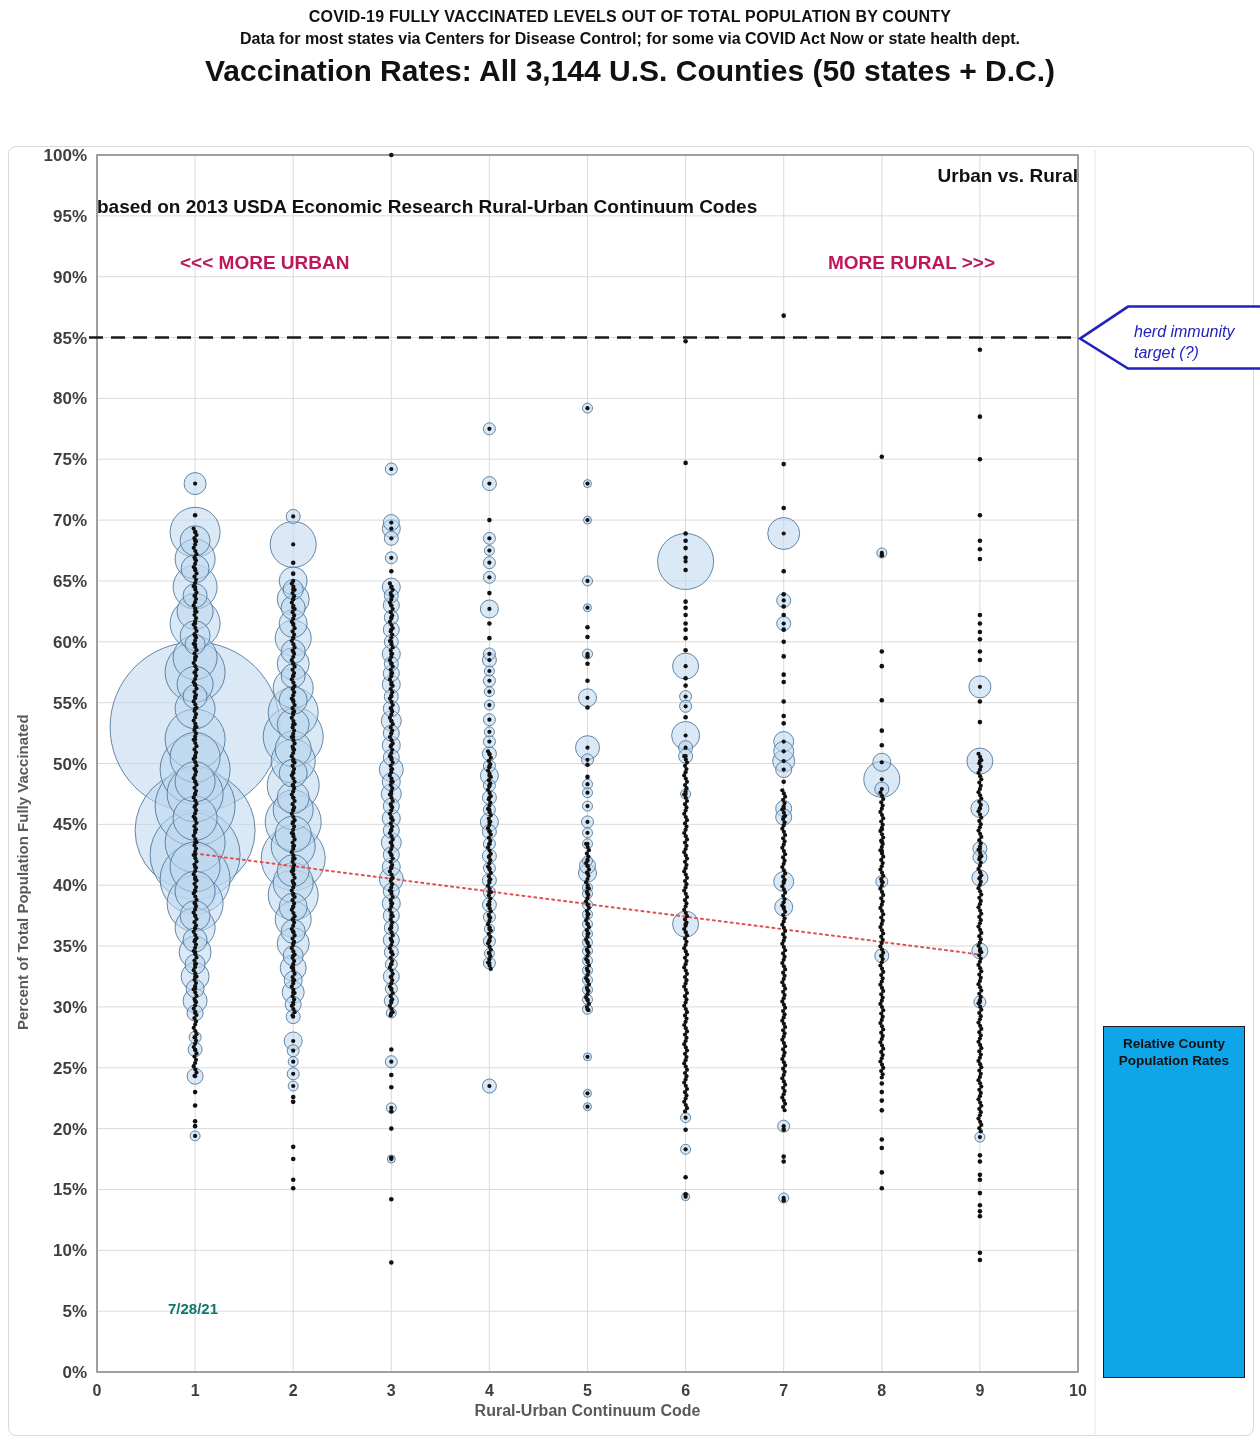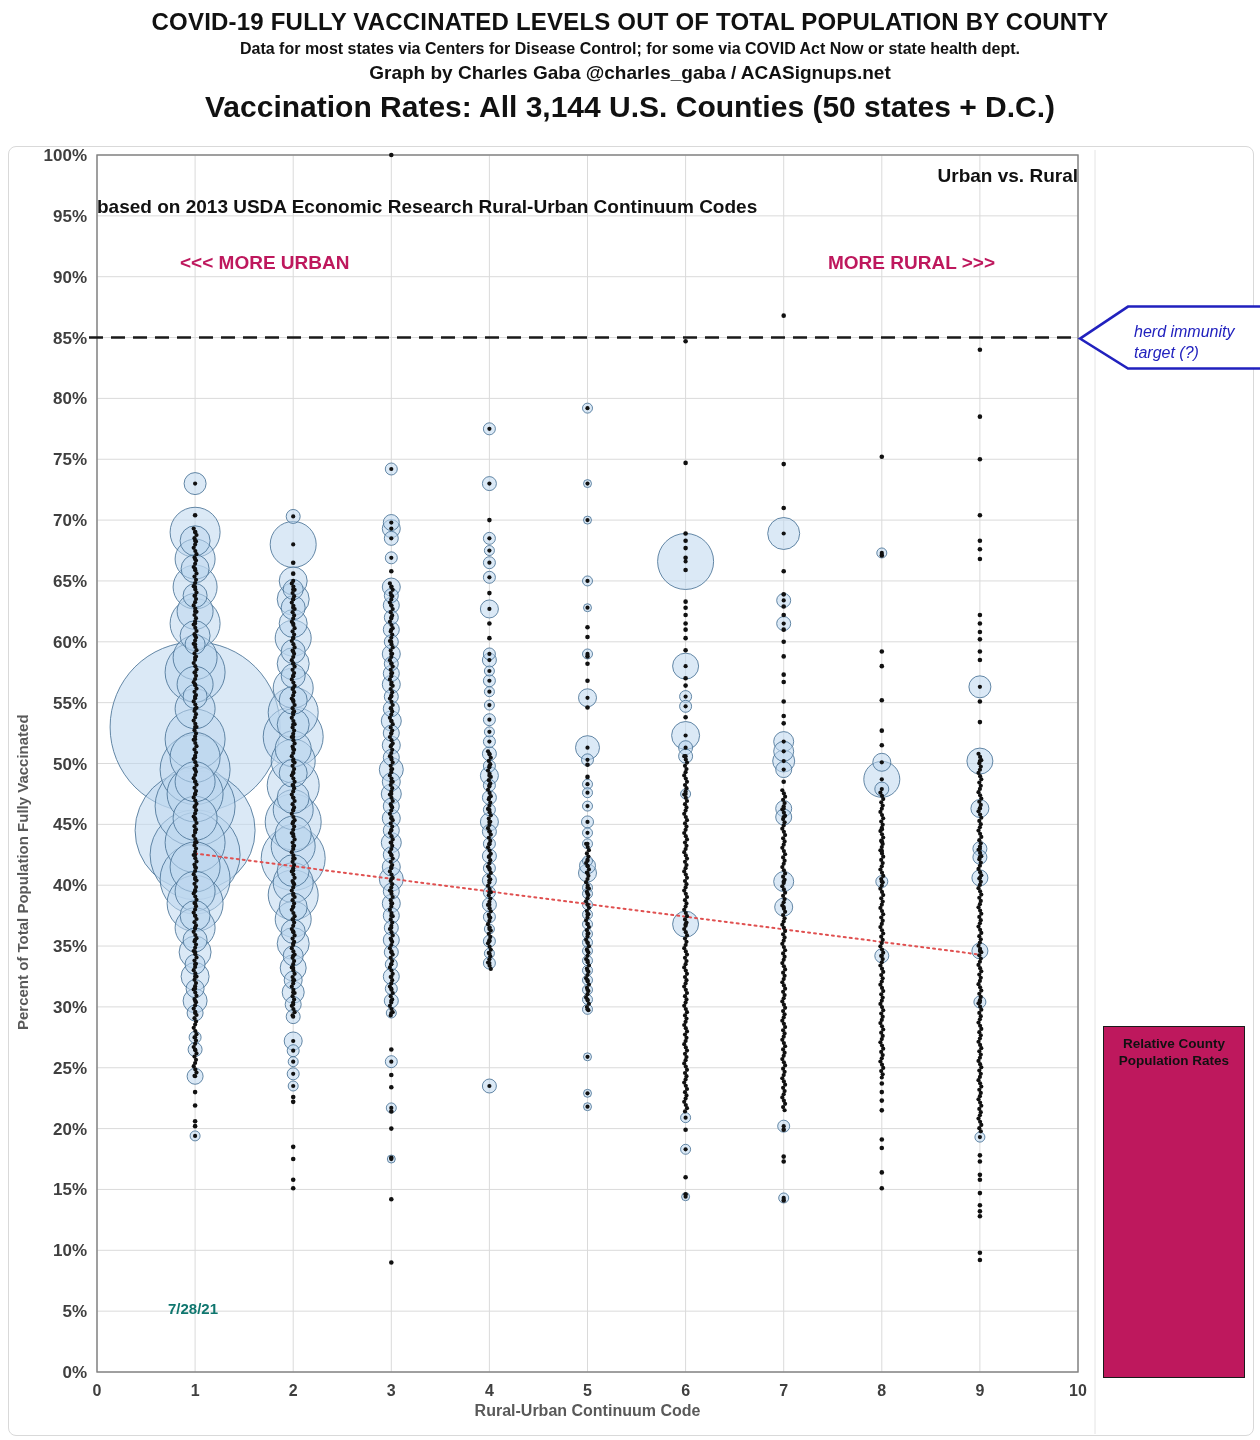"COVID-19 FULLY VACCINATED LEVELS OUT" .t1 { font-size: 24px -> 16px }
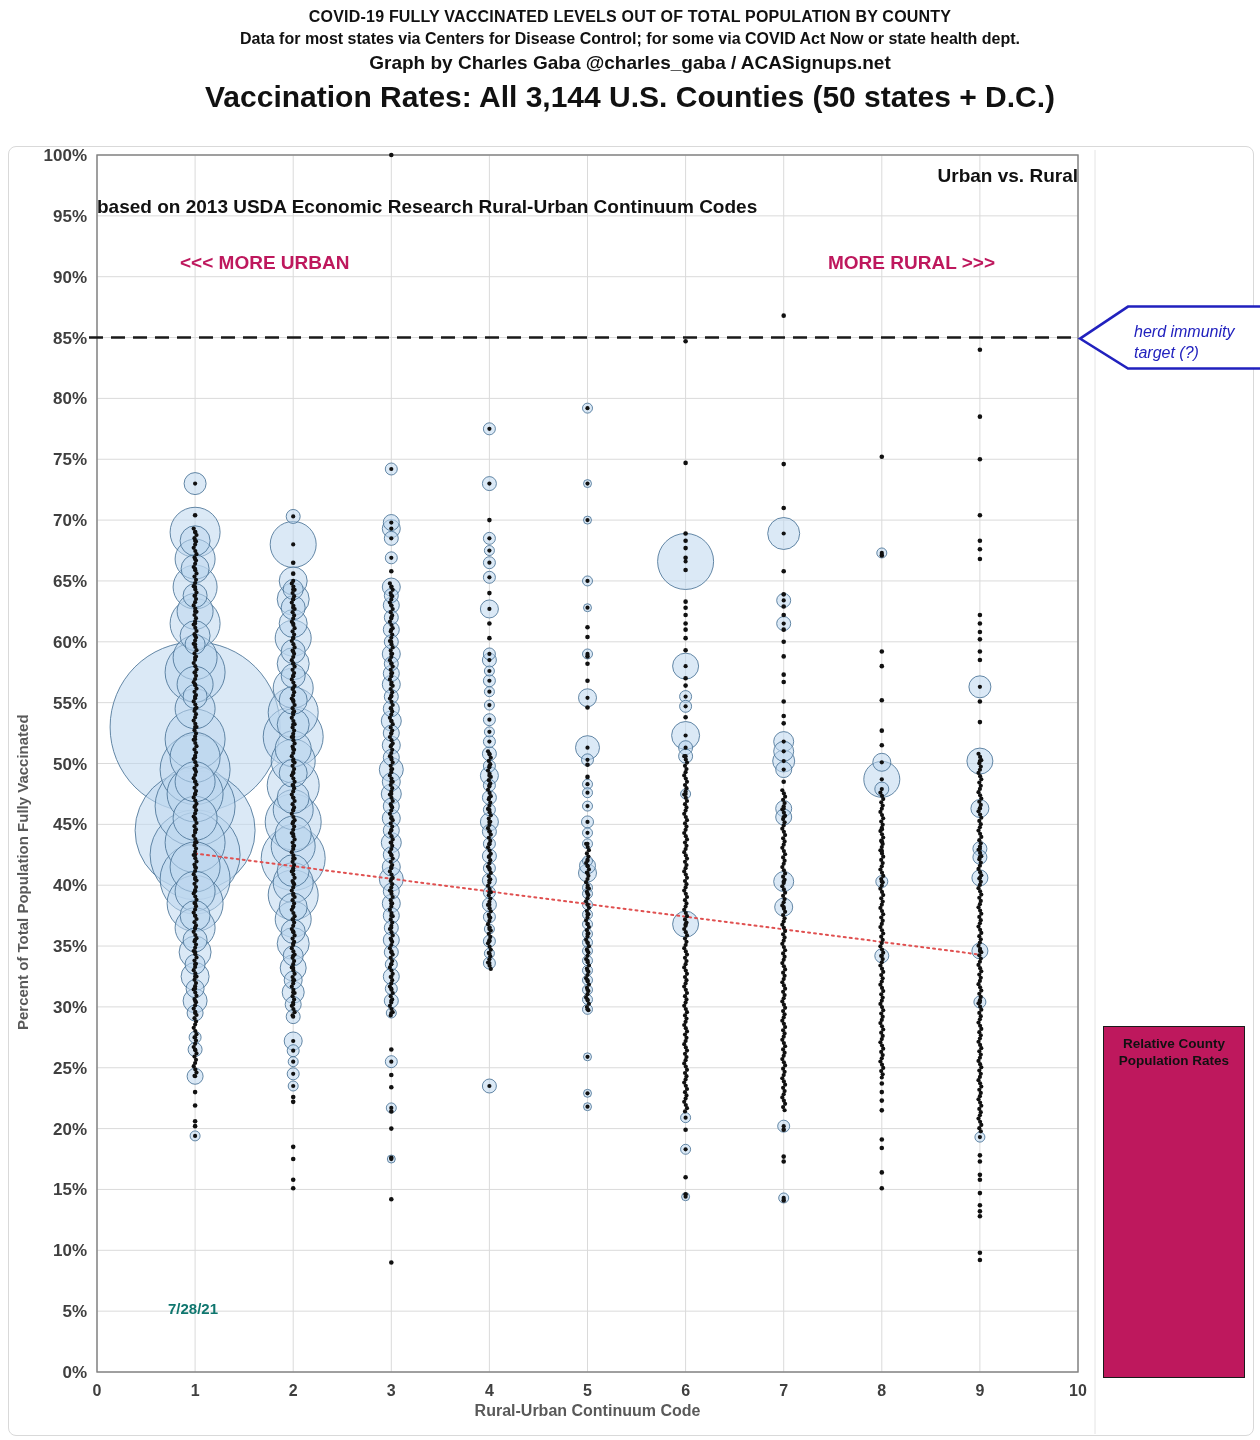"Graph by Charles Gaba @charles_gaba" div.t3 { html: <div>Graph by Charles Gaba @charles_gaba / ACASignups.net</div> -> none }
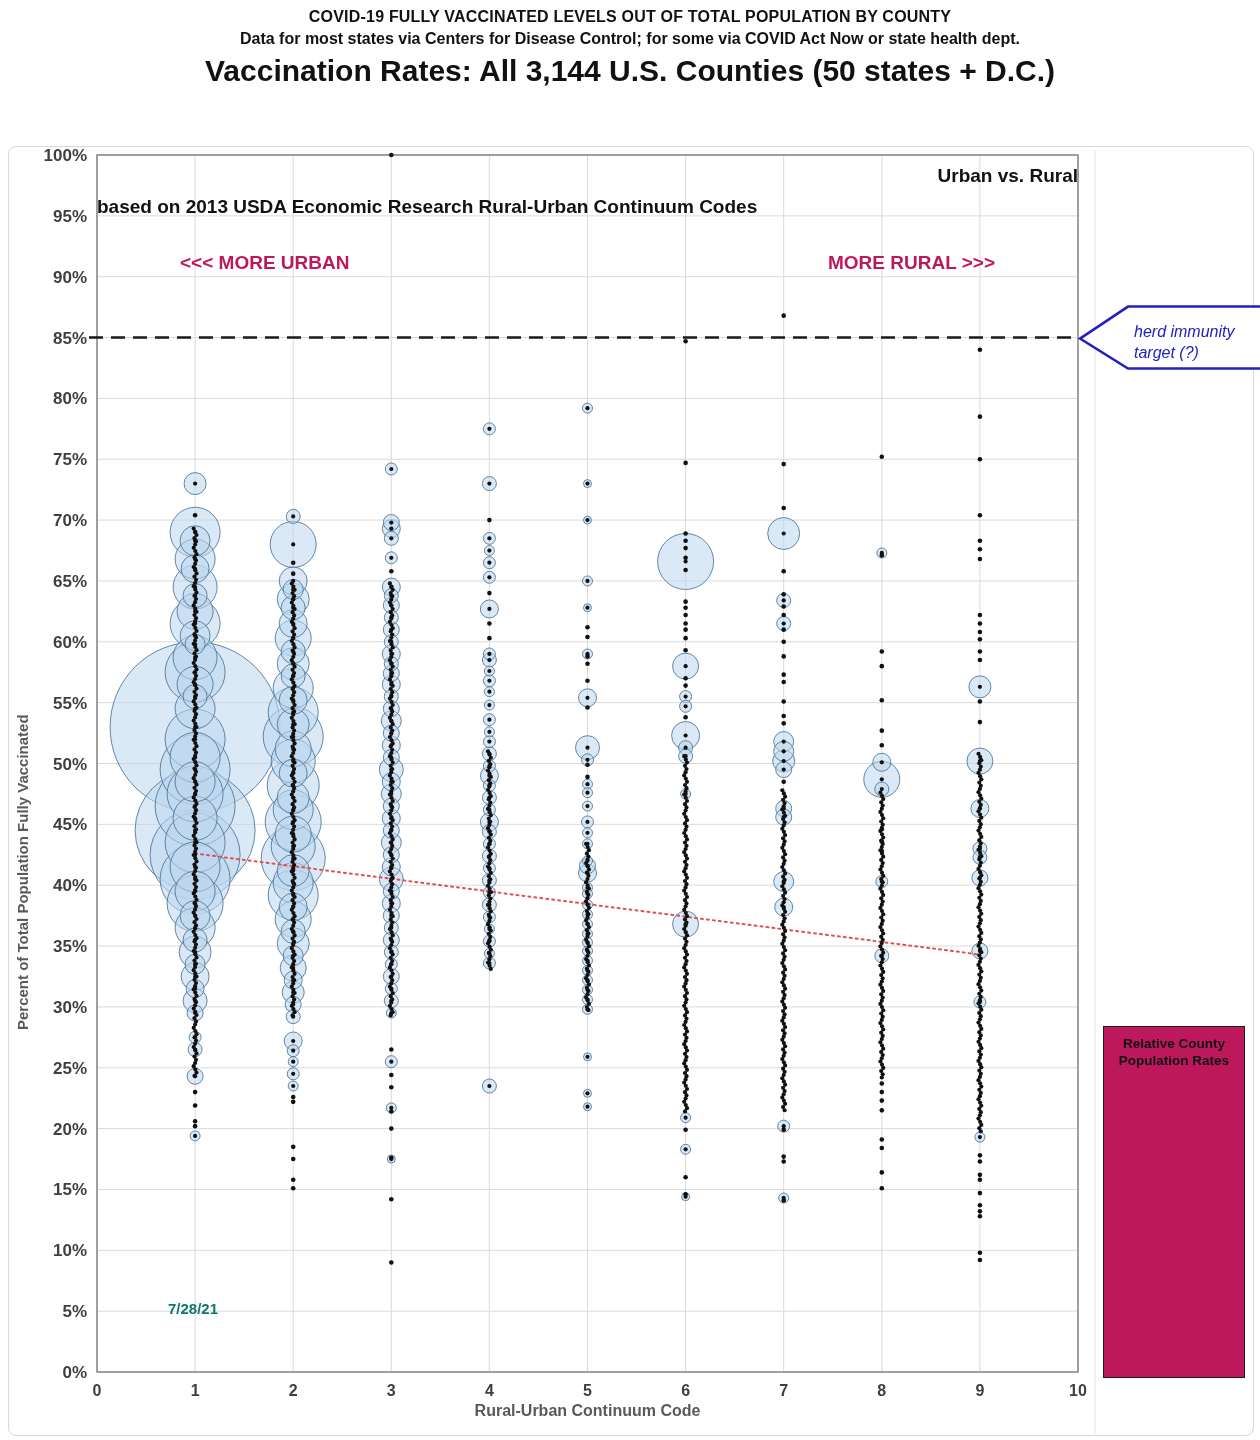"Relative County" .legend-box { background: #be185d -> #0ea5e9 }
